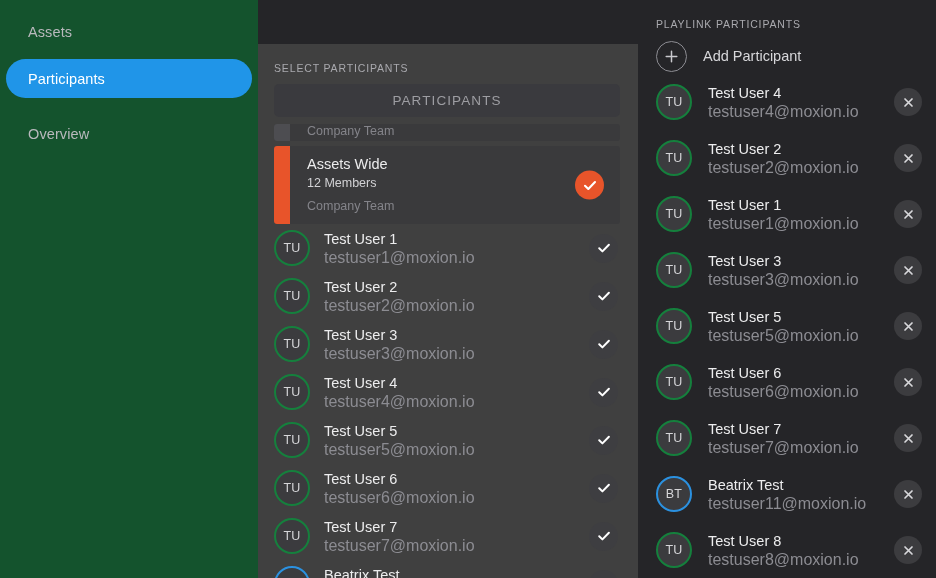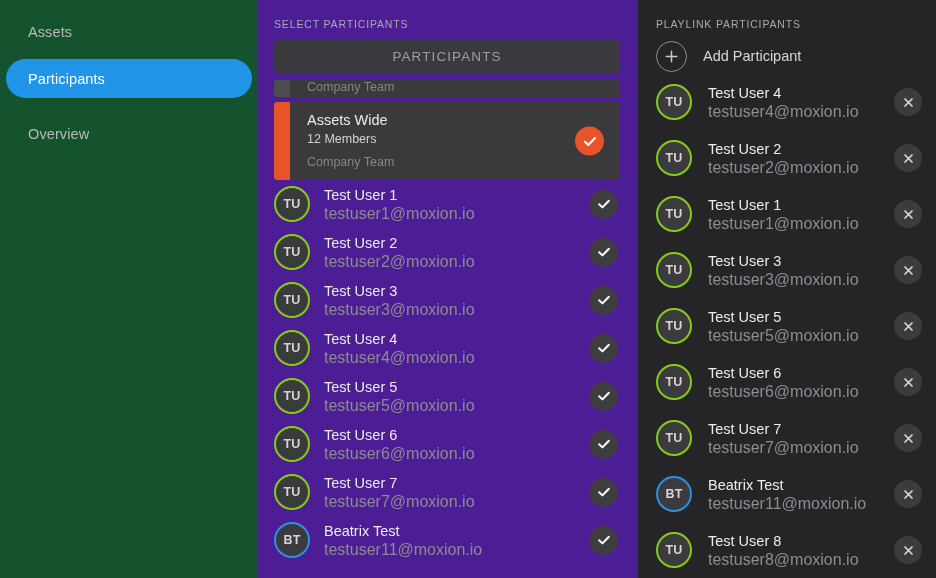"SELECT PARTICIPANTS" .mid { background: #4c1d95 -> #404040; margin-top: none -> 44px }
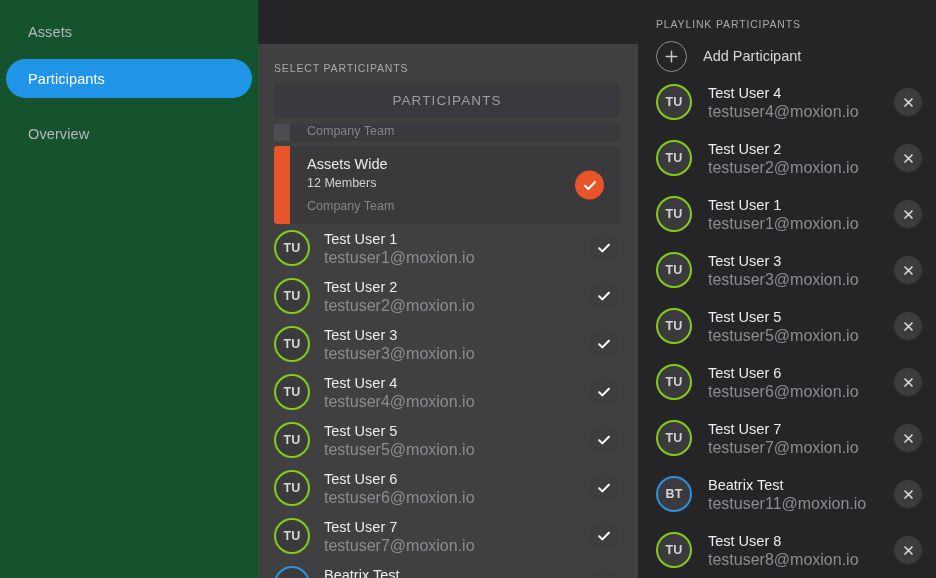"TU" .avatar { border: 2px solid #84cc16 -> 2px solid #15803d; font-weight: bold -> none }
